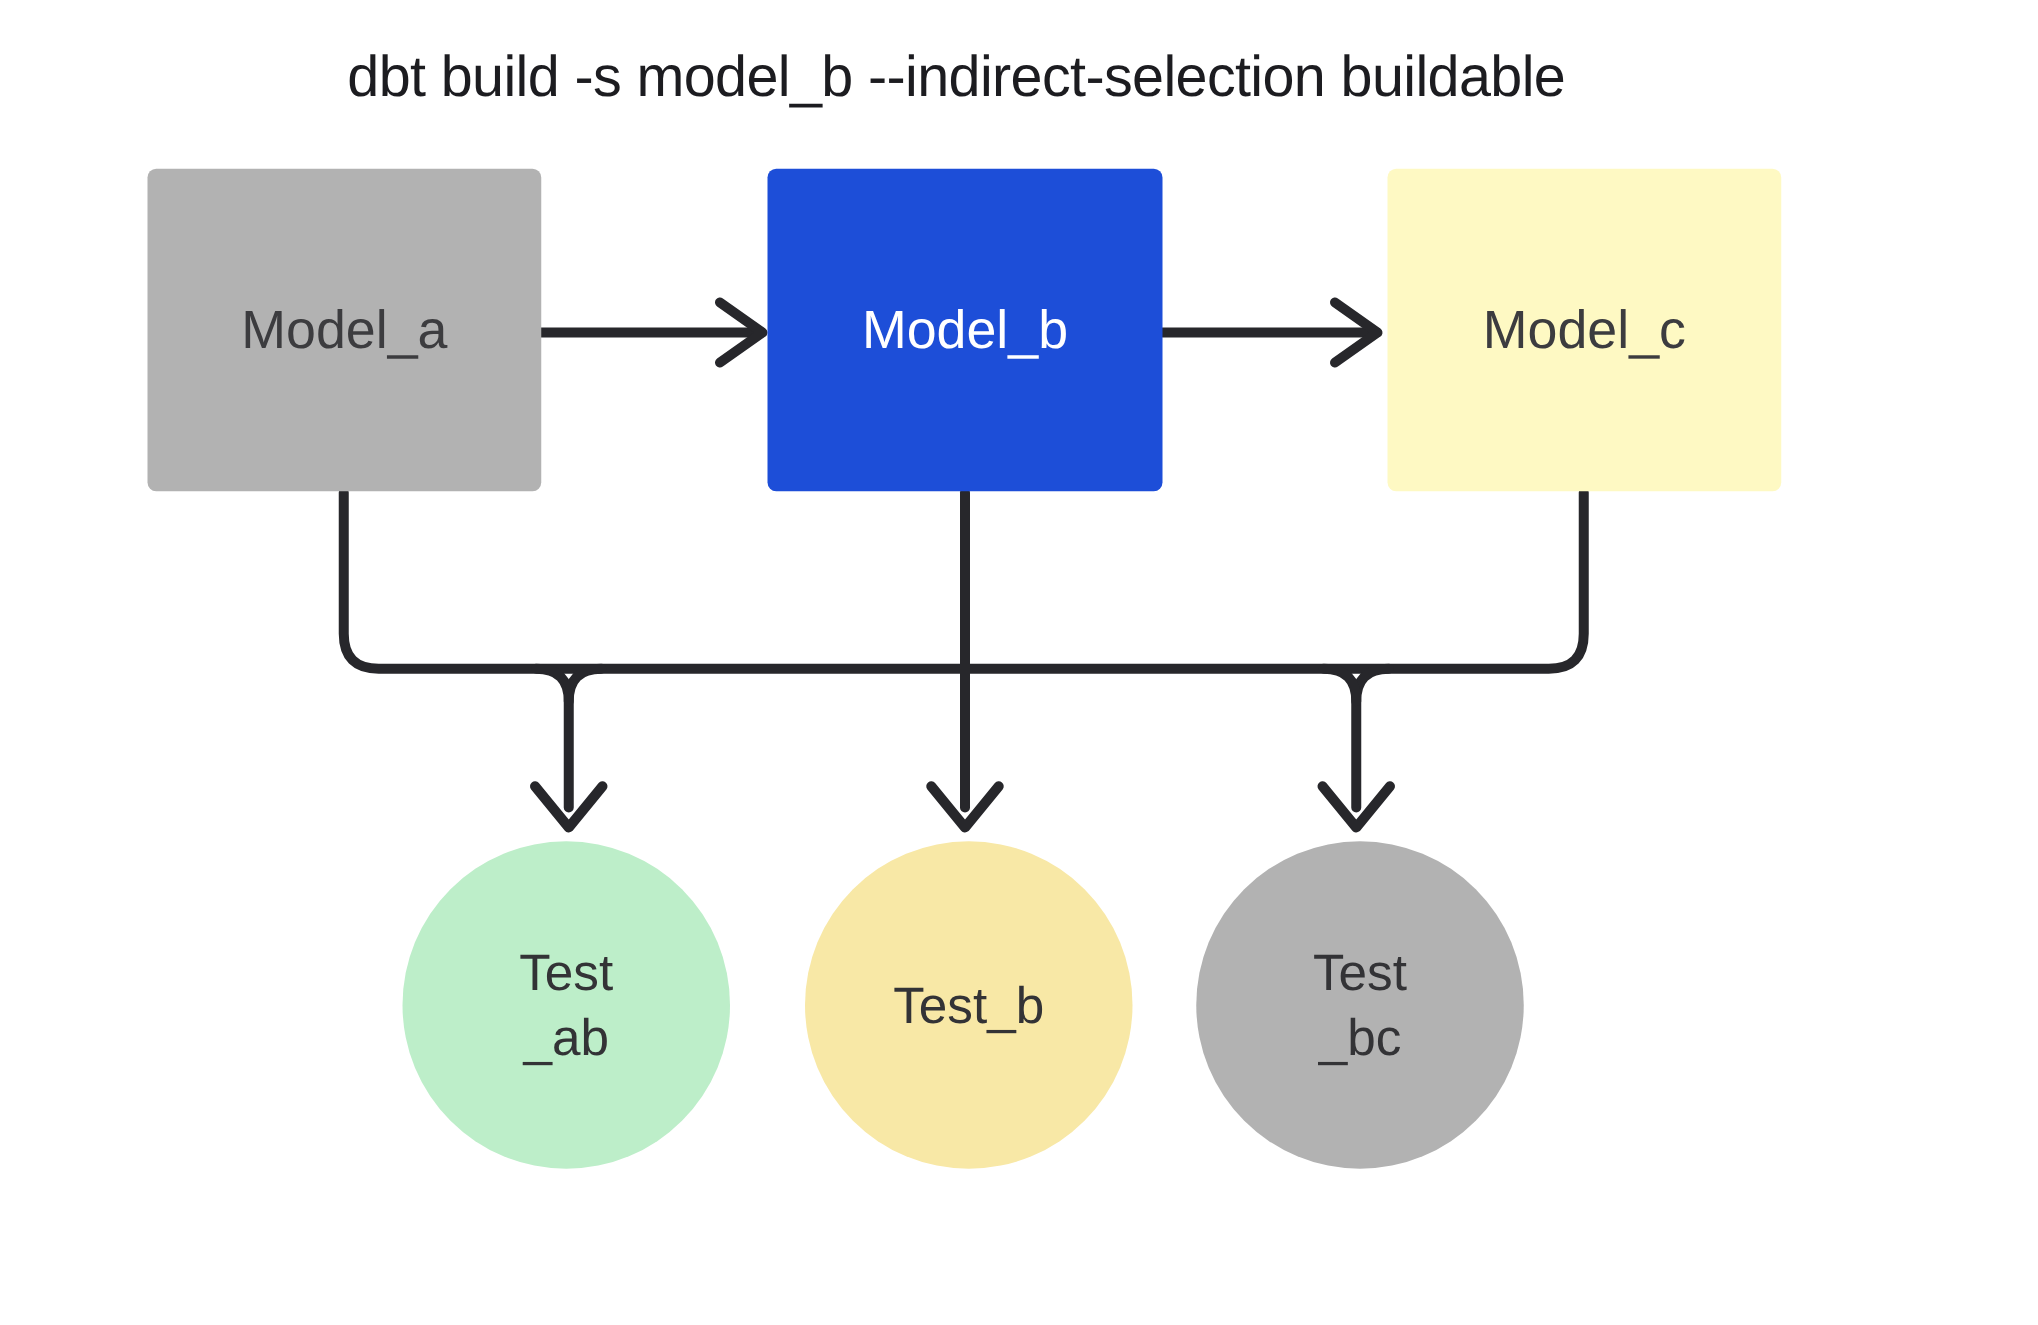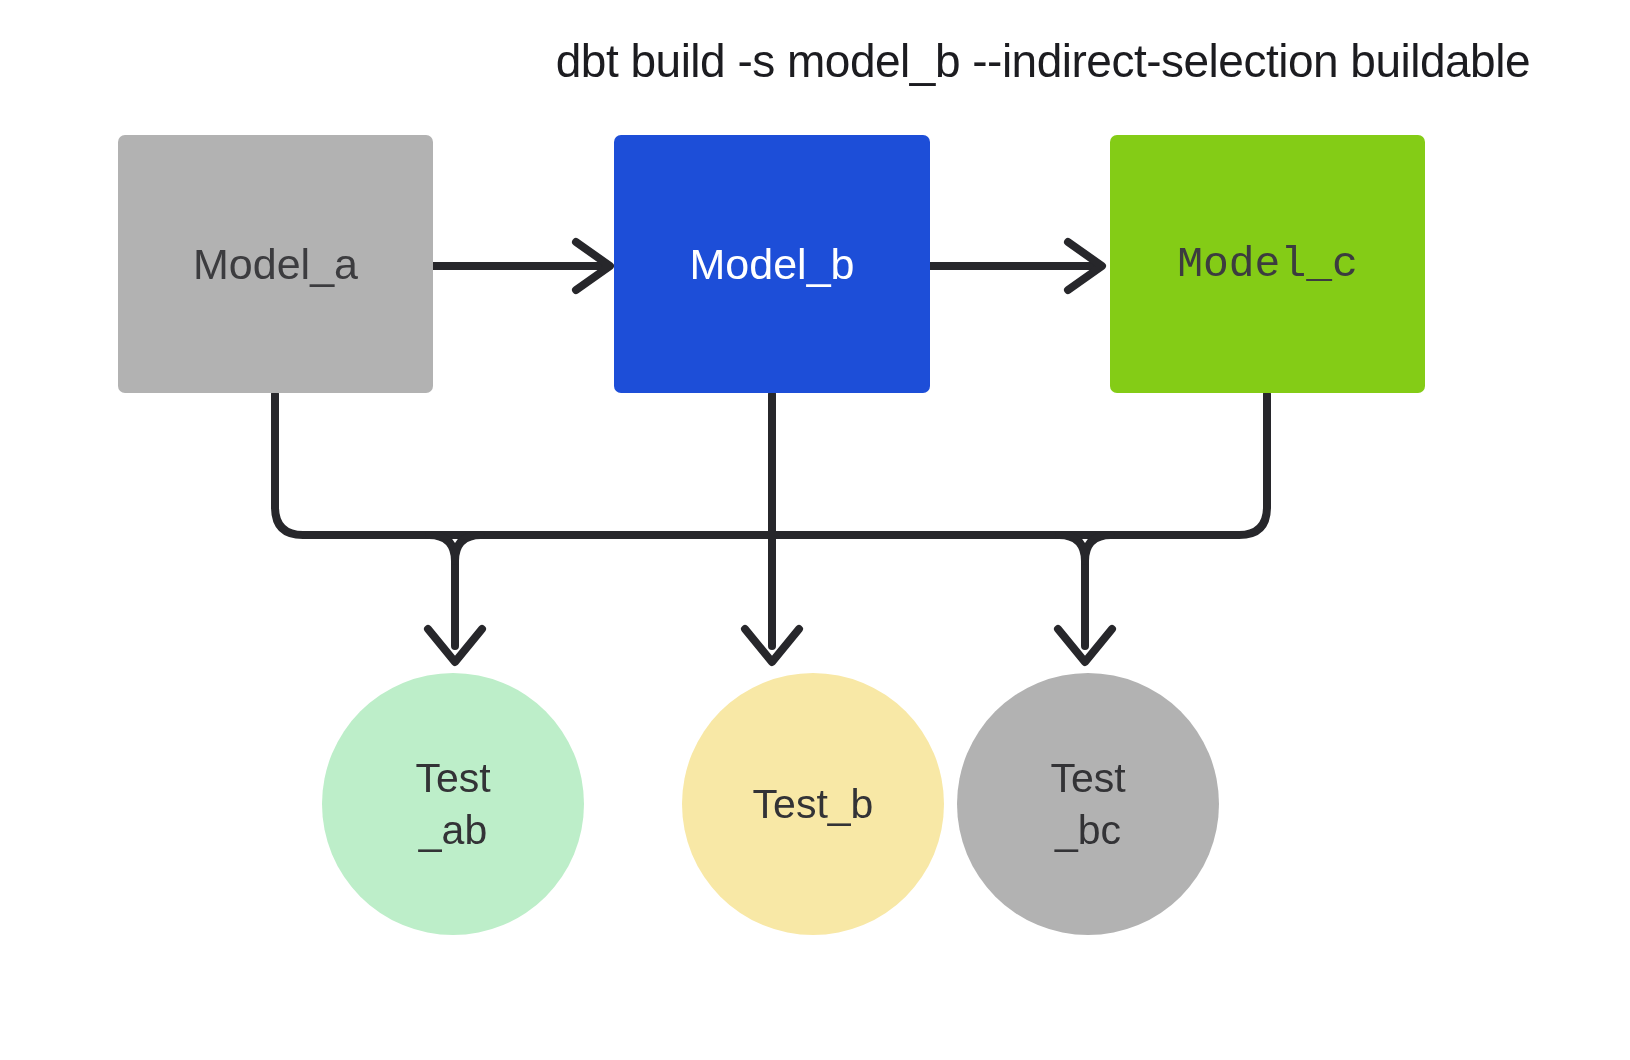"dbt build -s model_b" .title { text-align: right -> center }
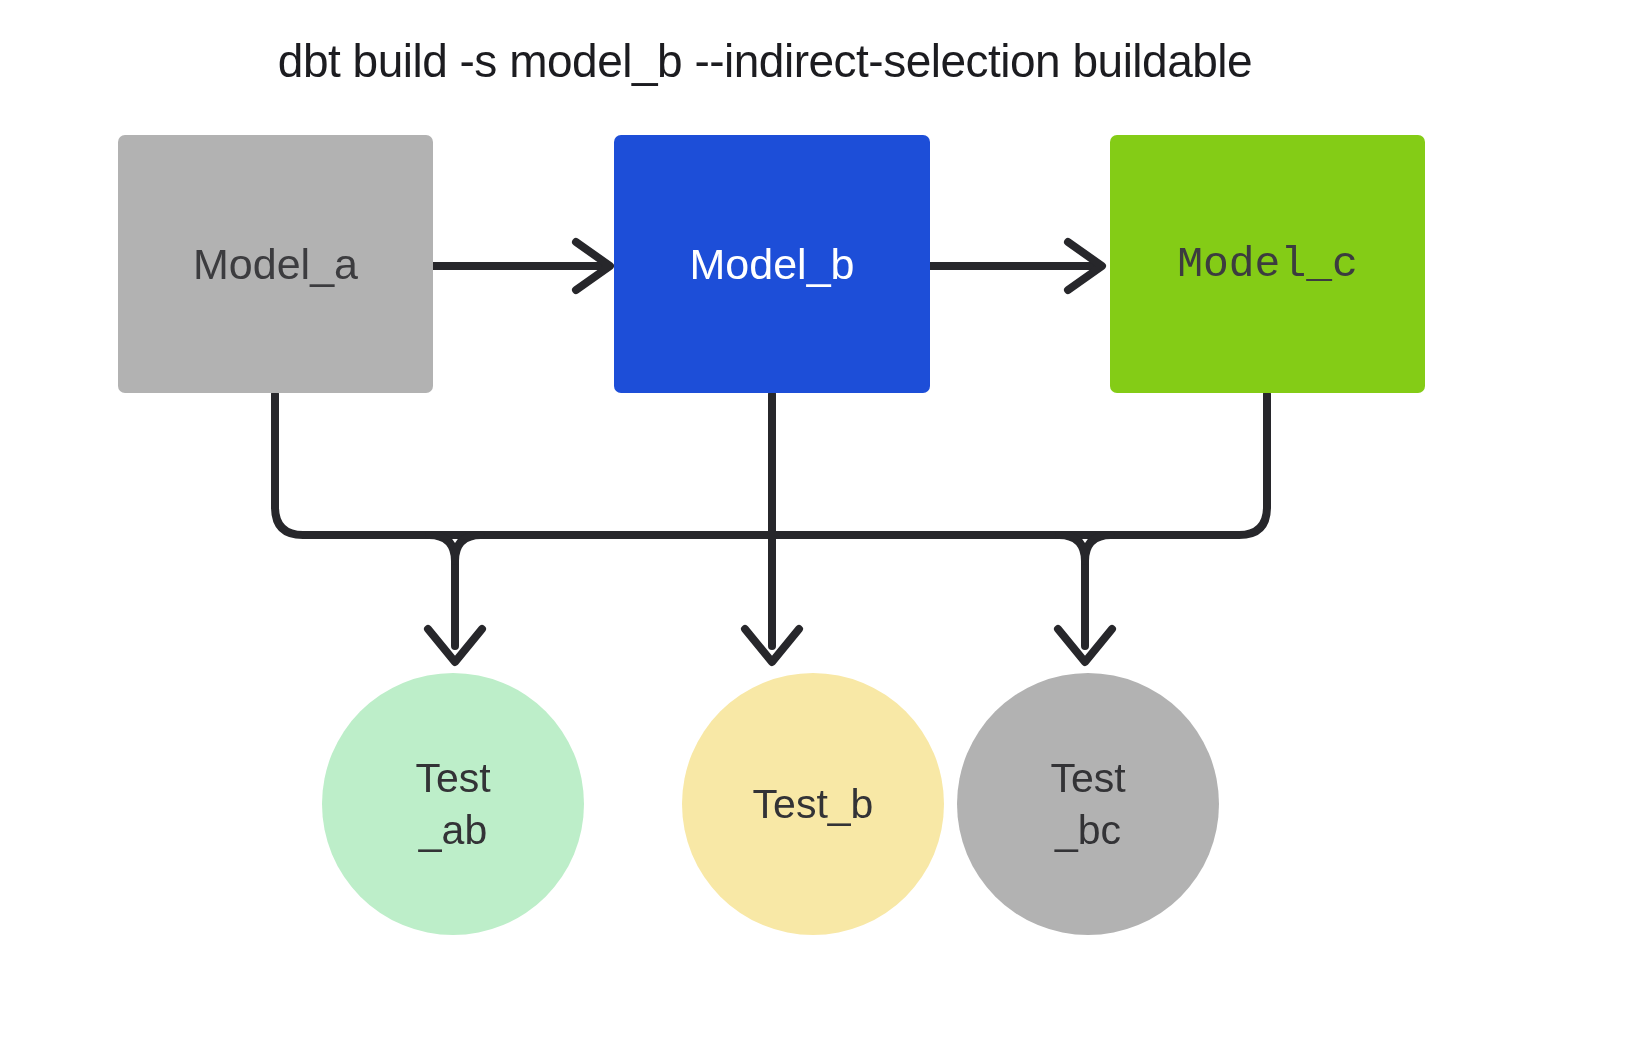"Model_c" div.node-rect { background: #84cc16 -> #fef9c3; font-family: Liberation Mono, monospace -> none }
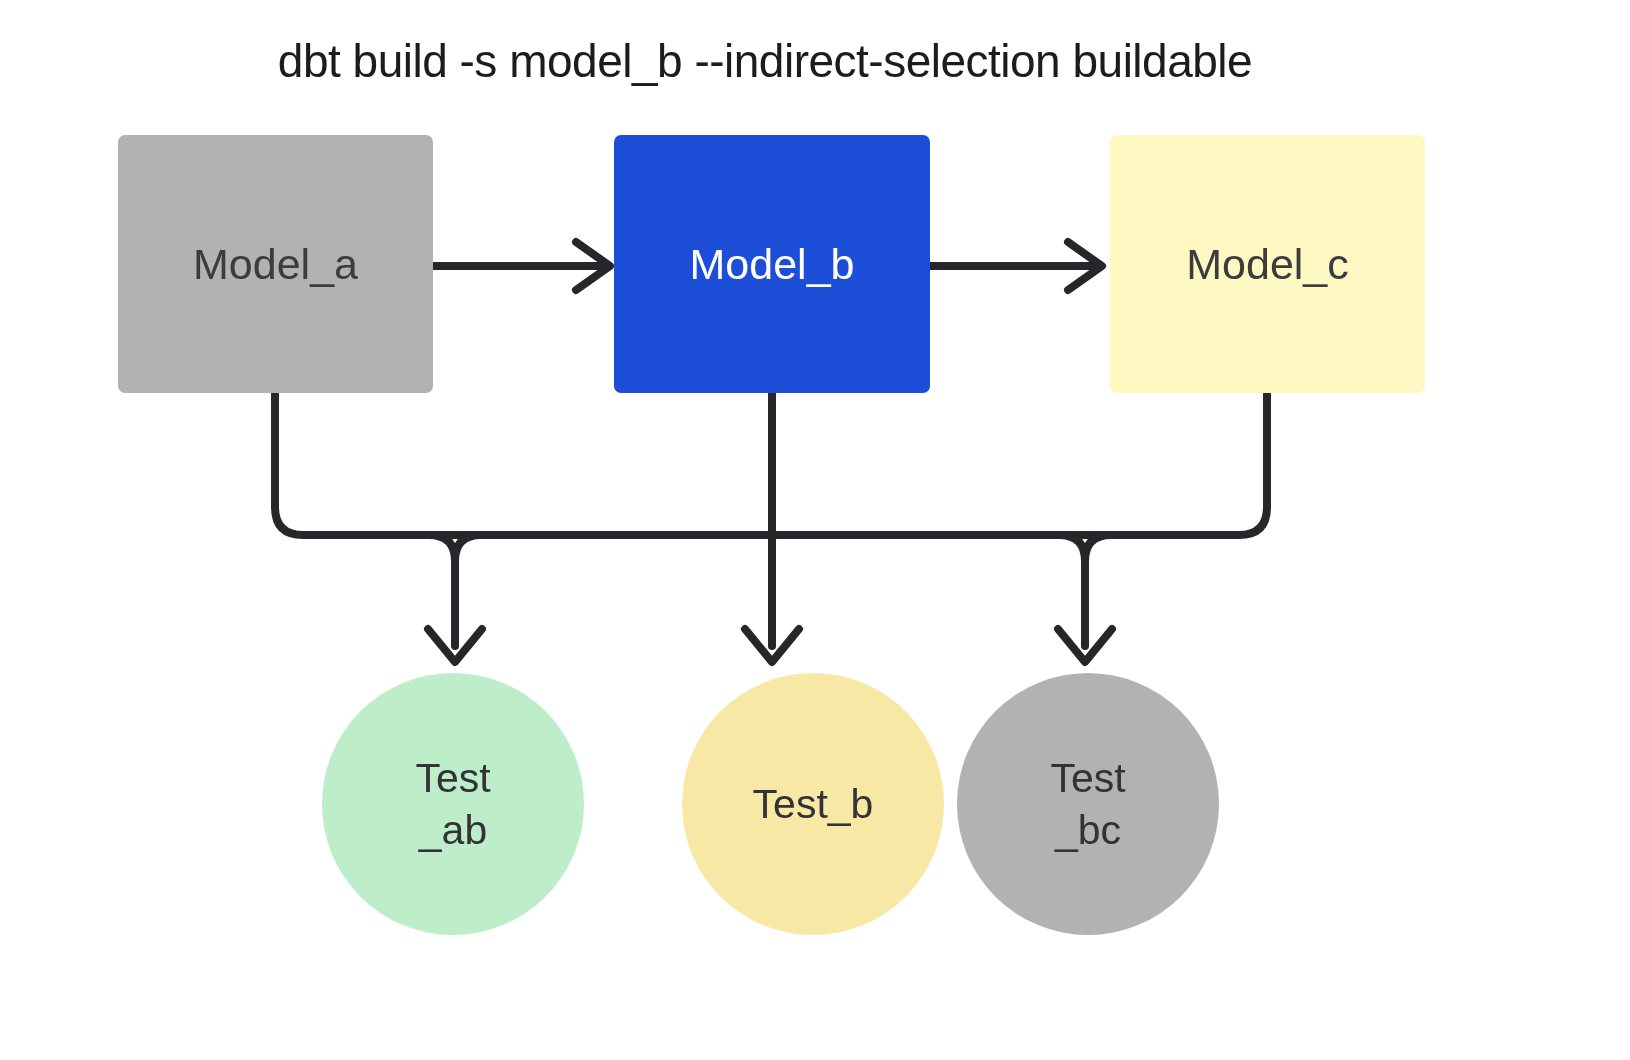"Test_b" #test-b { left: 682px -> 644px }
